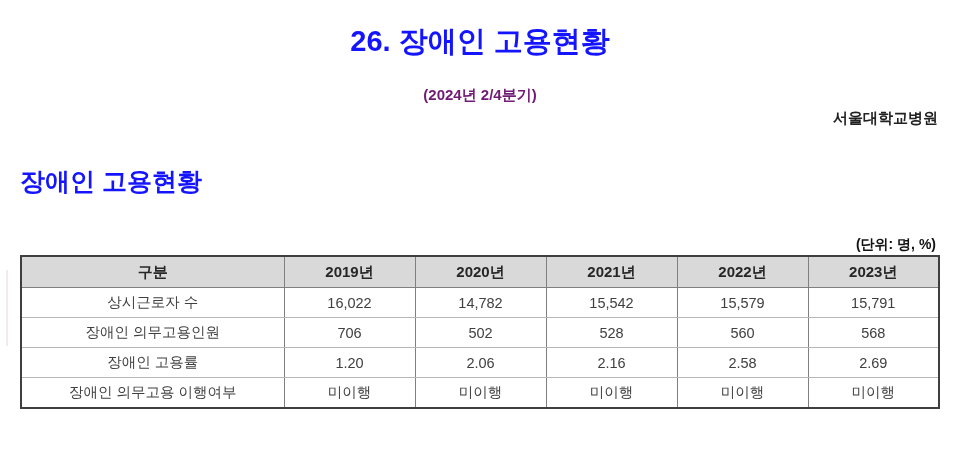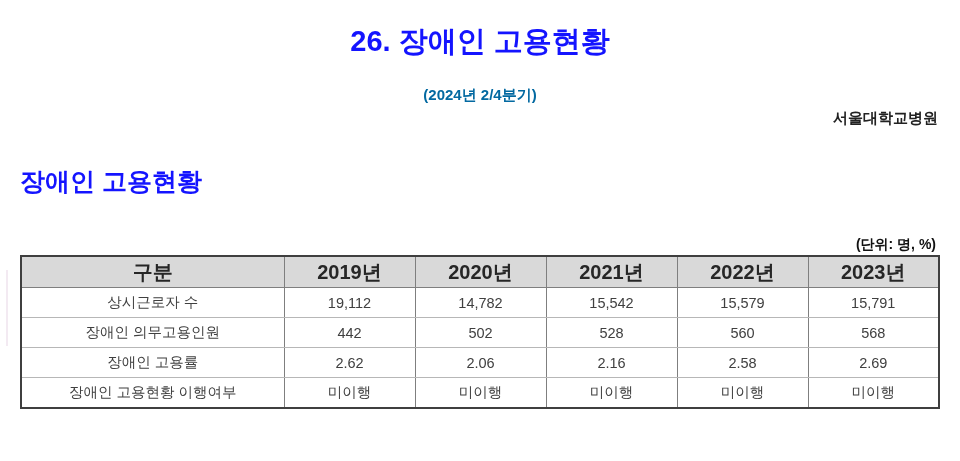"(2024년 2/4분기)" .doc-subtitle { color: #0369a1 -> #701a75 }
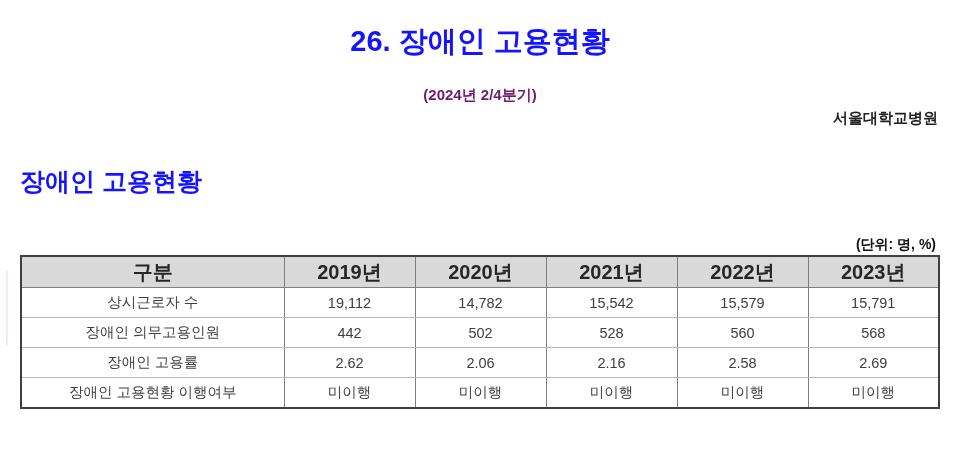"구분" .emp-table th { font-size: 20px -> 15px }
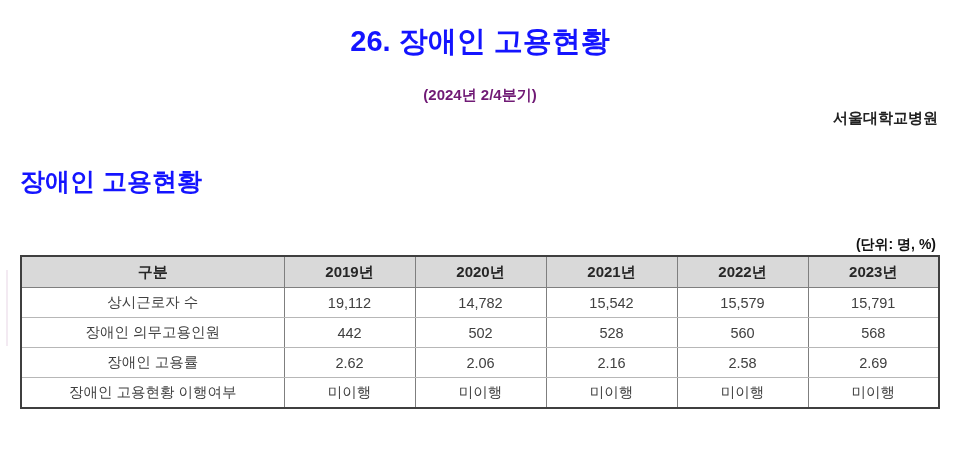"19,112" td { text: 19,112 -> 16,022 }
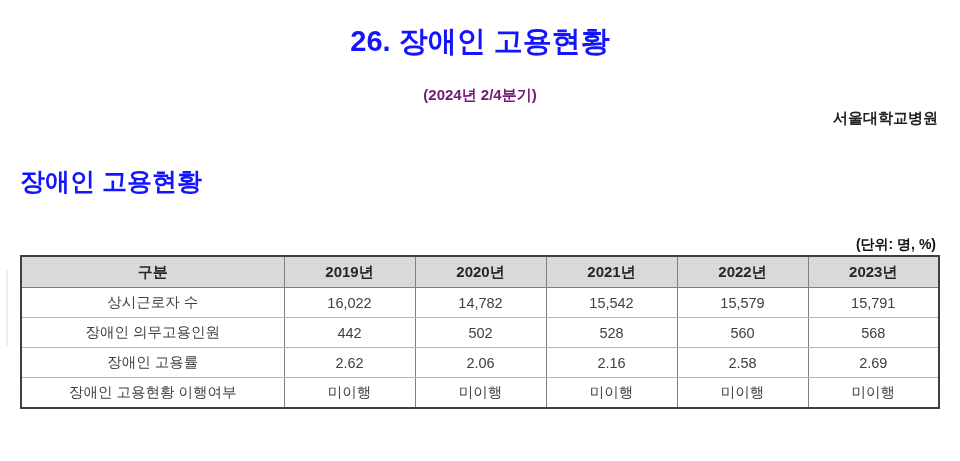"442" td { text: 442 -> 706 }
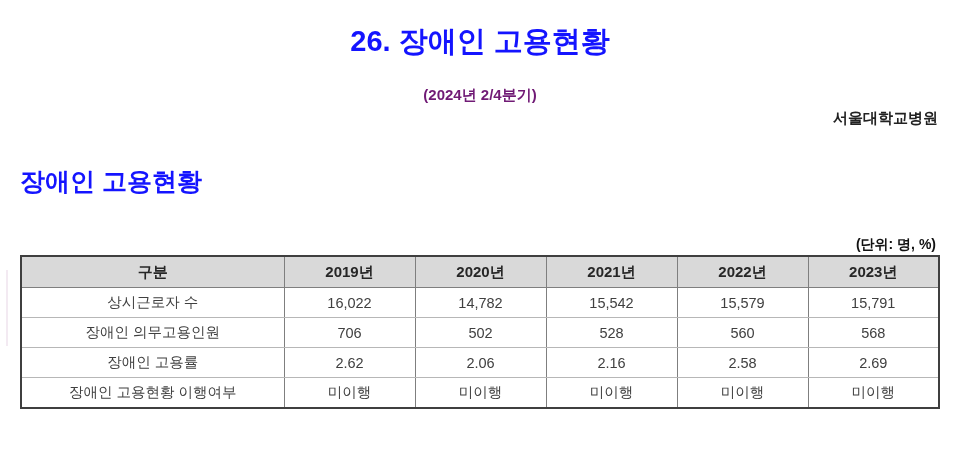"2.62" td { text: 2.62 -> 1.20 }
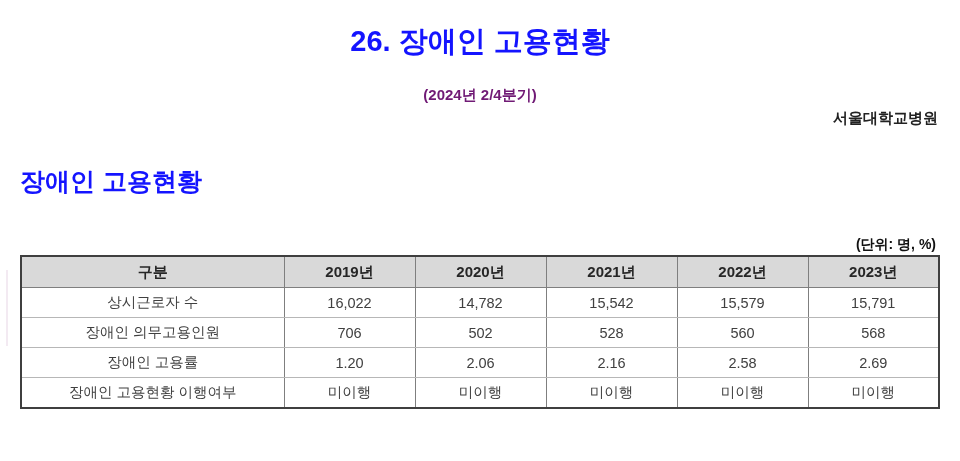"장애인 고용현황 이행여부" td { text: 고용현황 -> 의무고용 }
